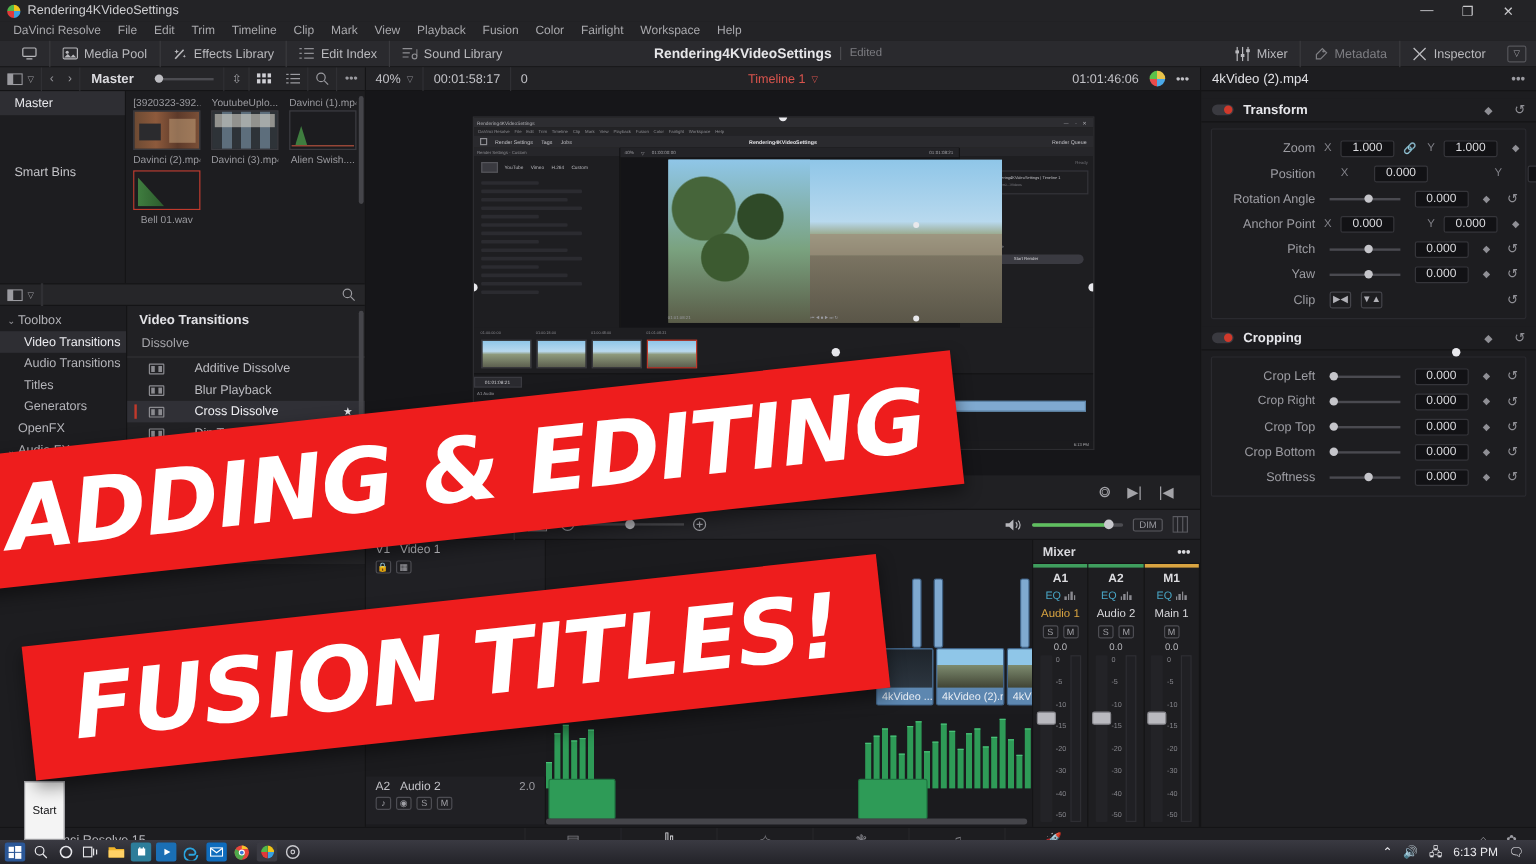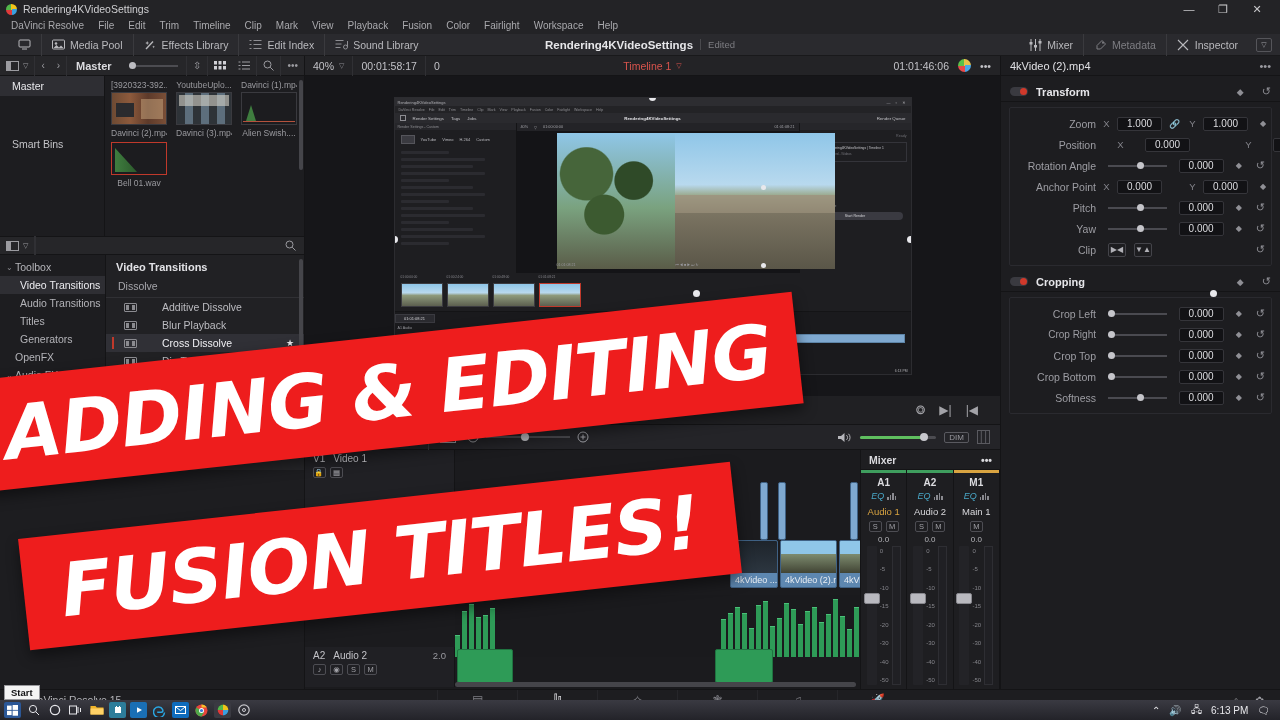"EQ" .mx-eq { font-style: italic -> none }
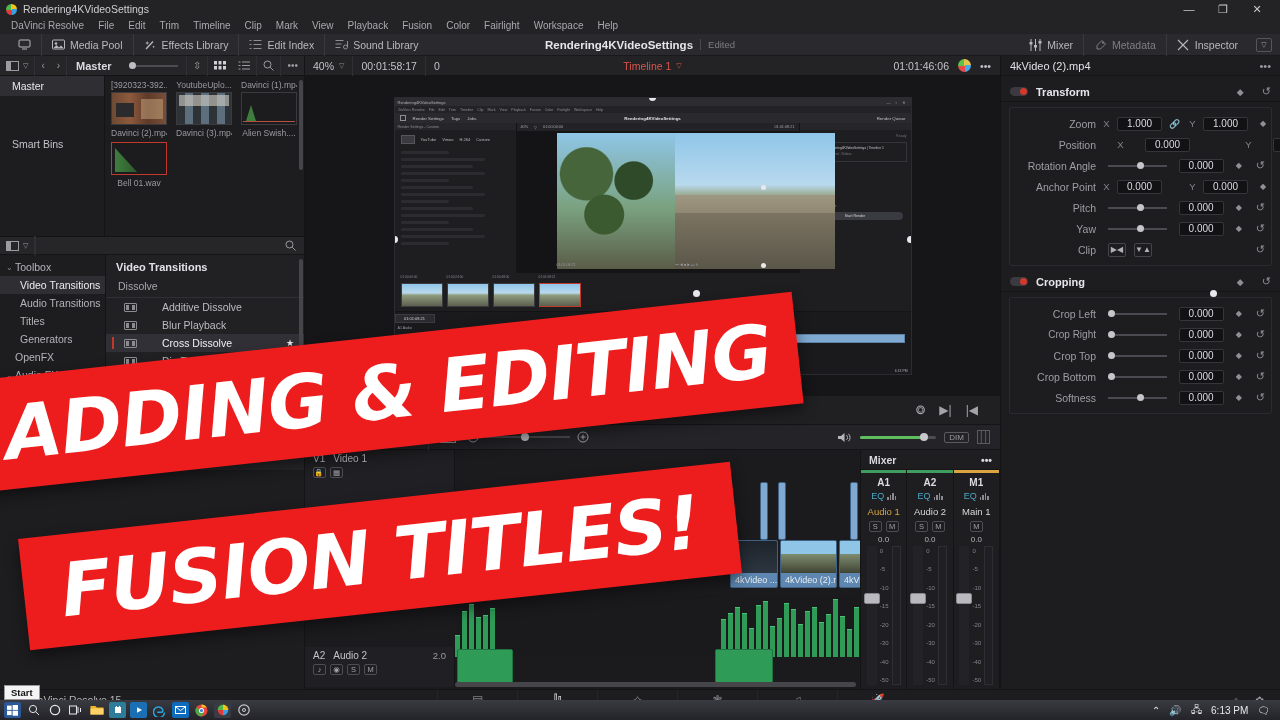"Start" .start-pop { font-weight: bold -> none; left: 4px -> 20px; padding: 1px 6px -> 18px 6px }
